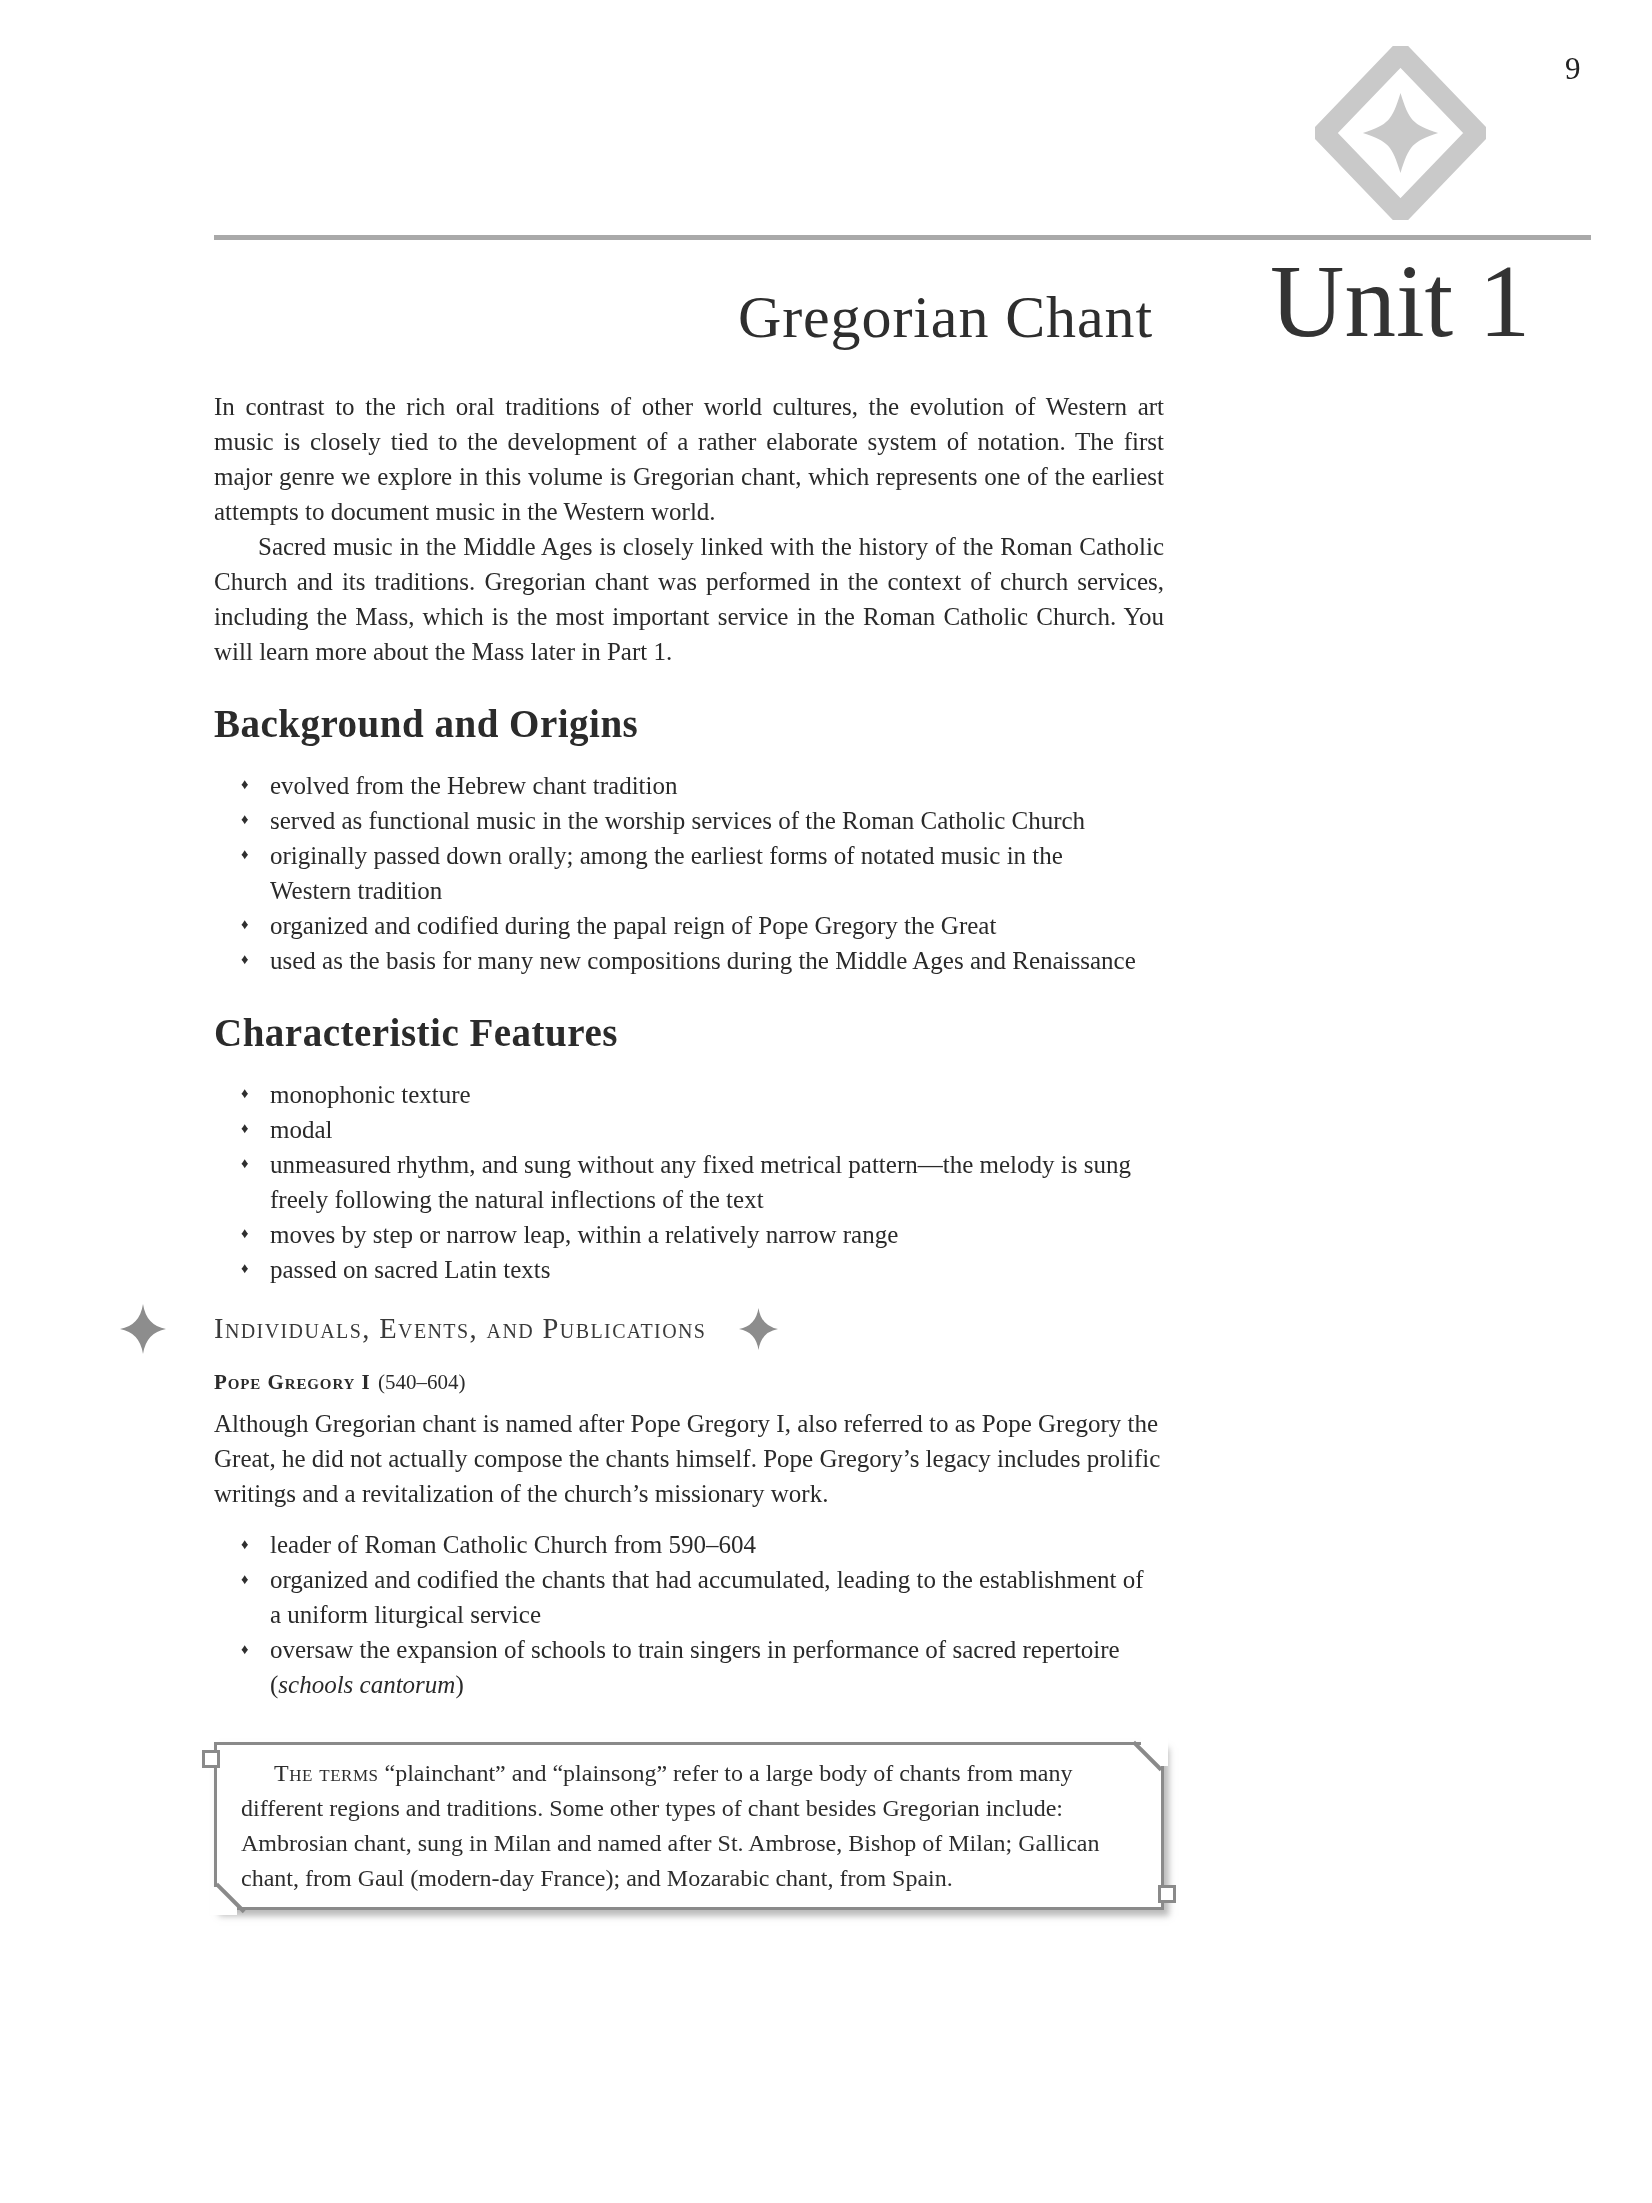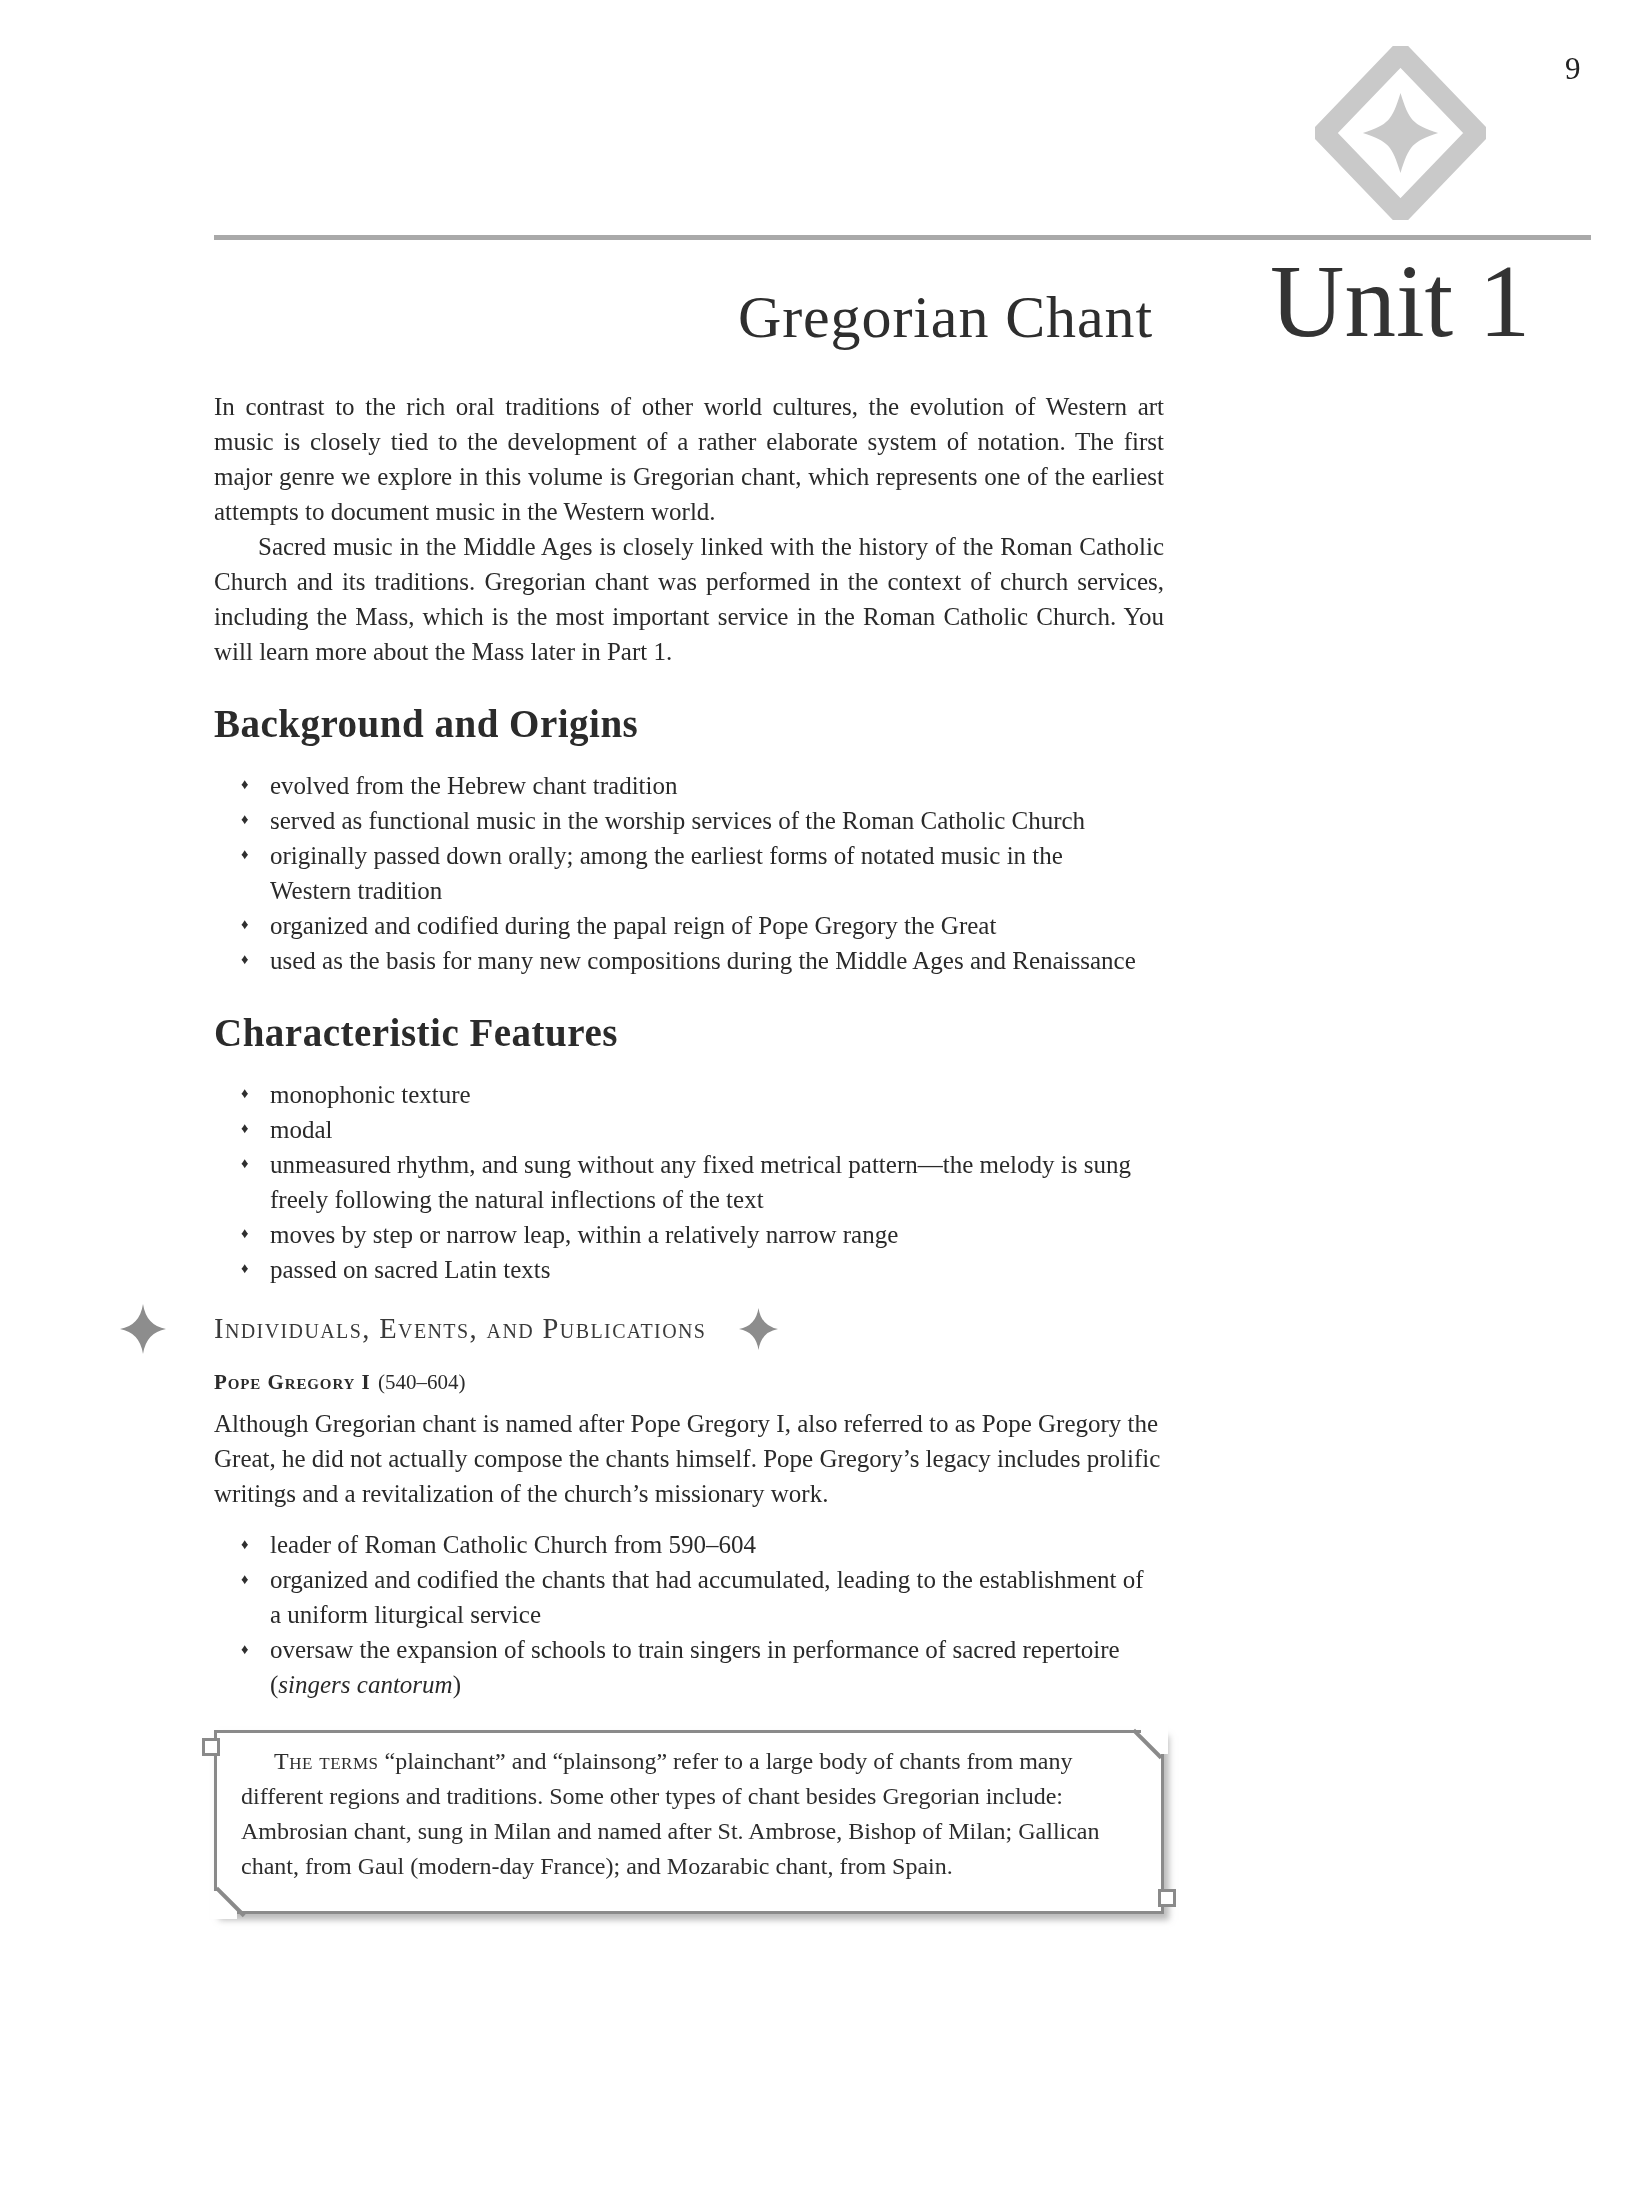"singers cantorum" i { text: singers -> schools }
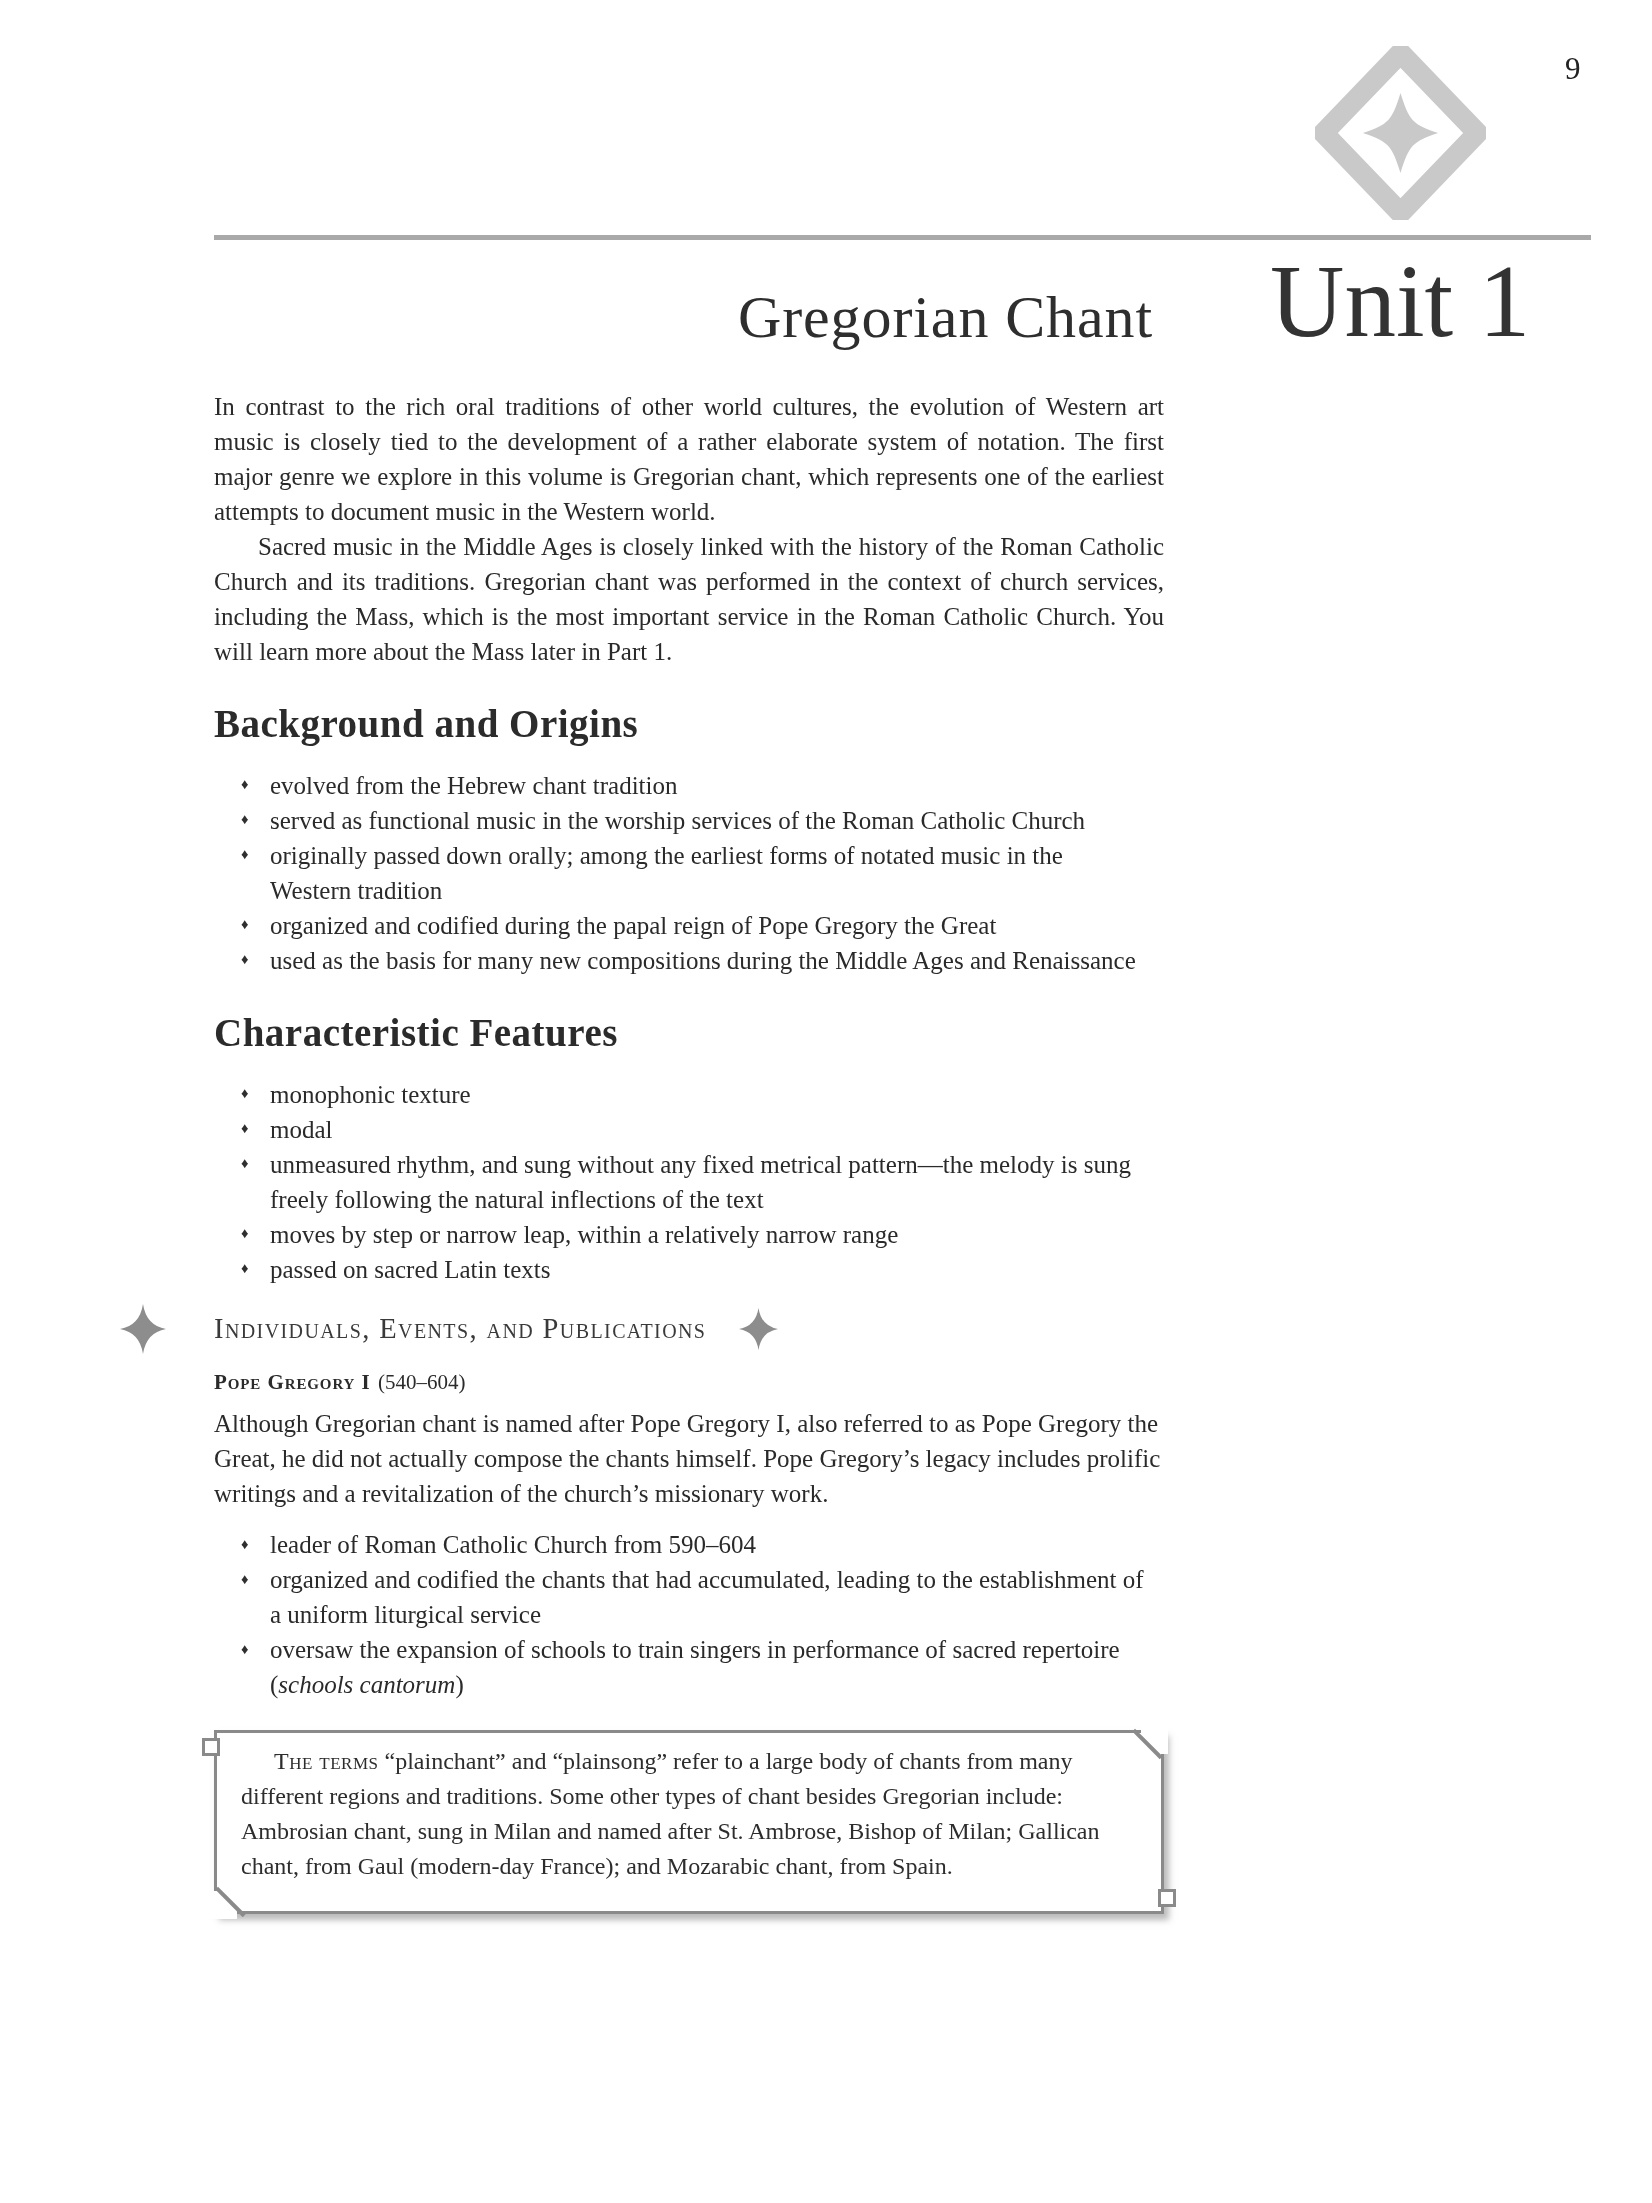"The terms “plainchant” and “plainsong”" .note-box { margin-top: 28px -> 40px; padding: 11px 24px 27px 24px -> 11px 24px 11px 24px }
